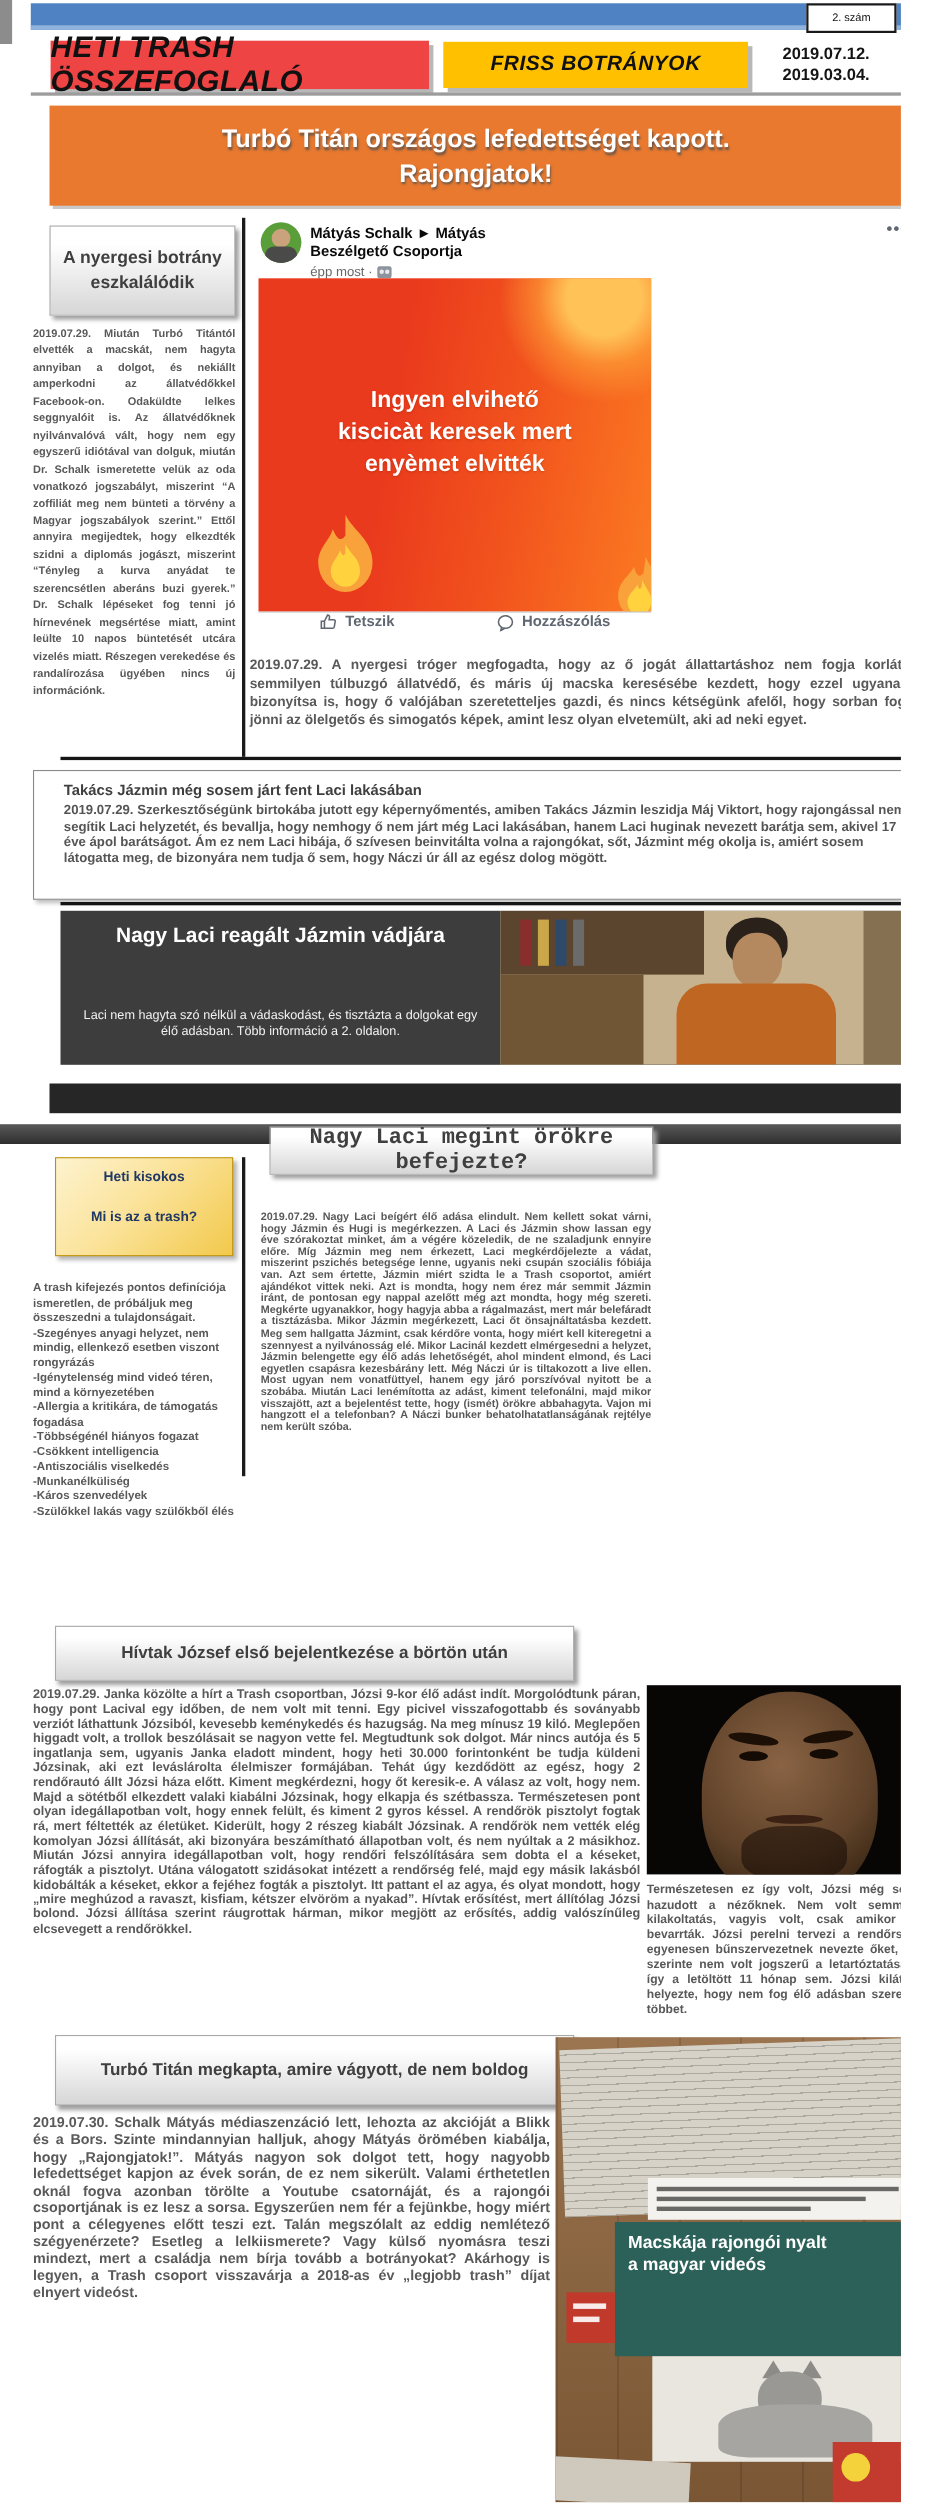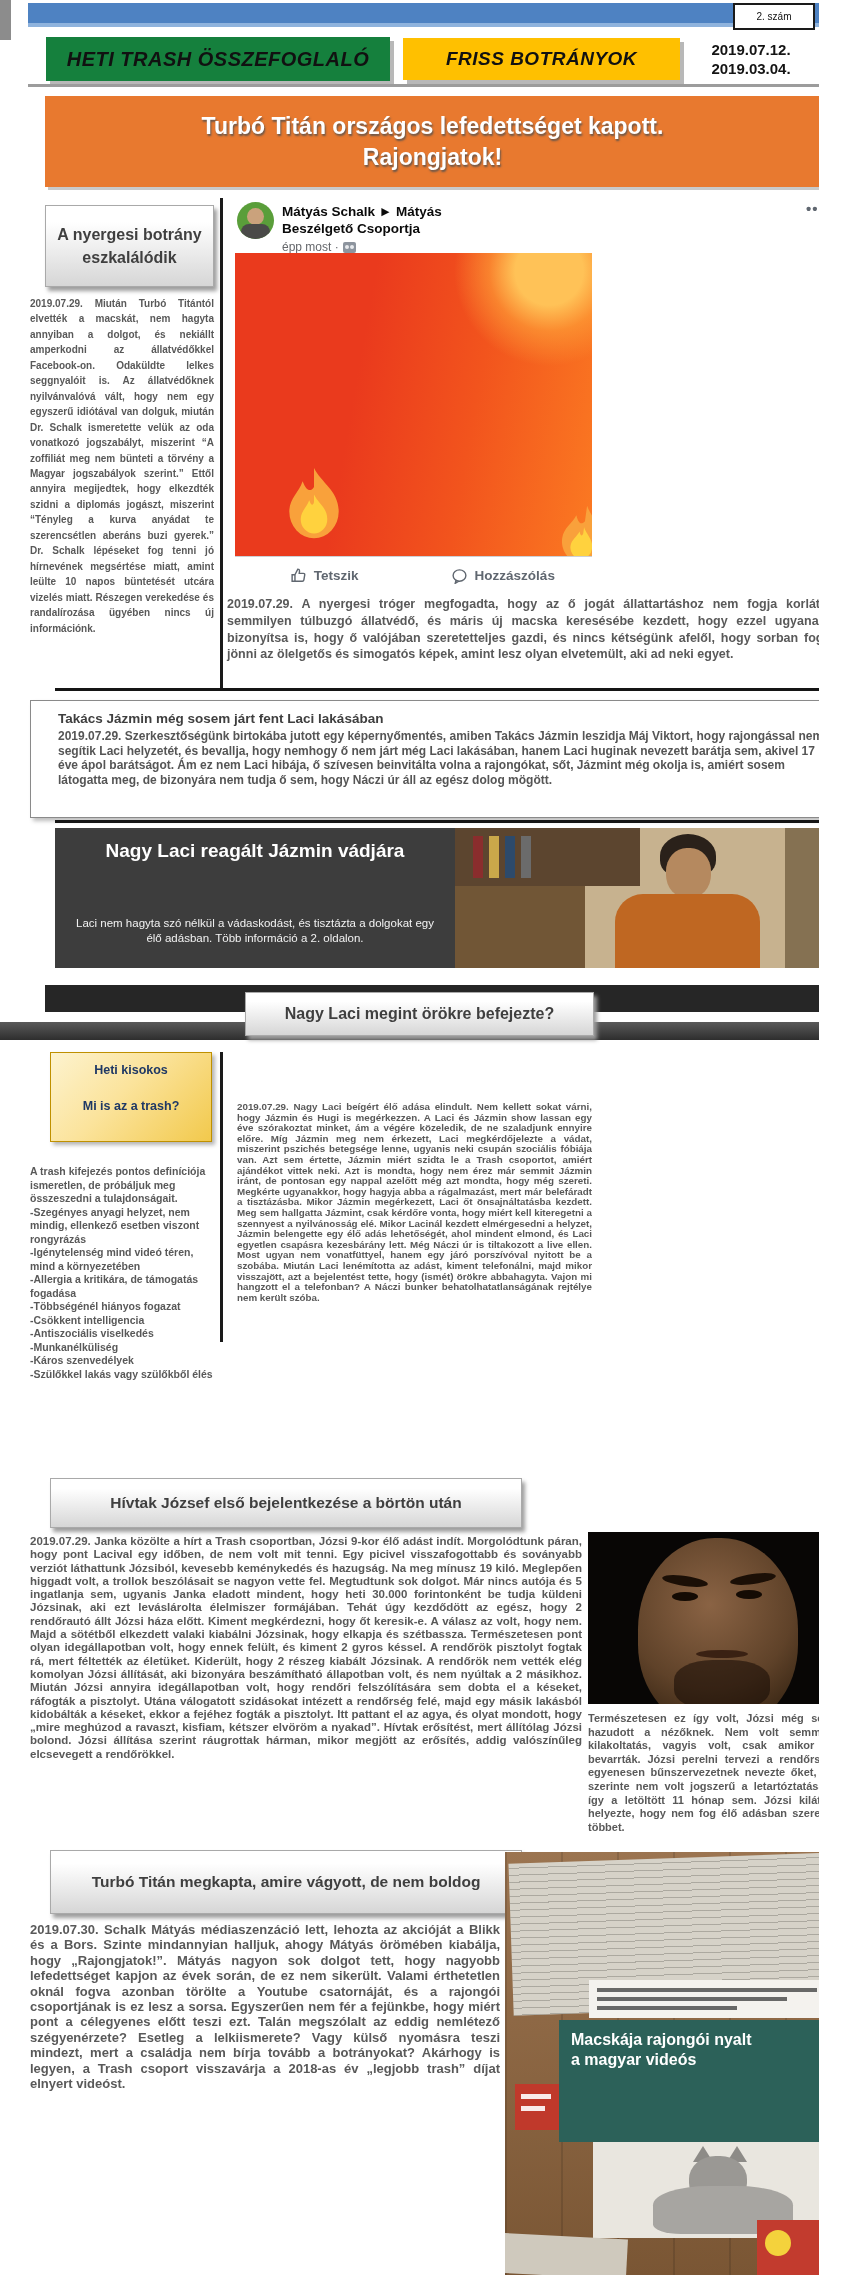"HETI TRASH ÖSSZEFOGLALÓ" .badge-green { background: #15803d -> #ef4444; font-size: 20px -> 27px }
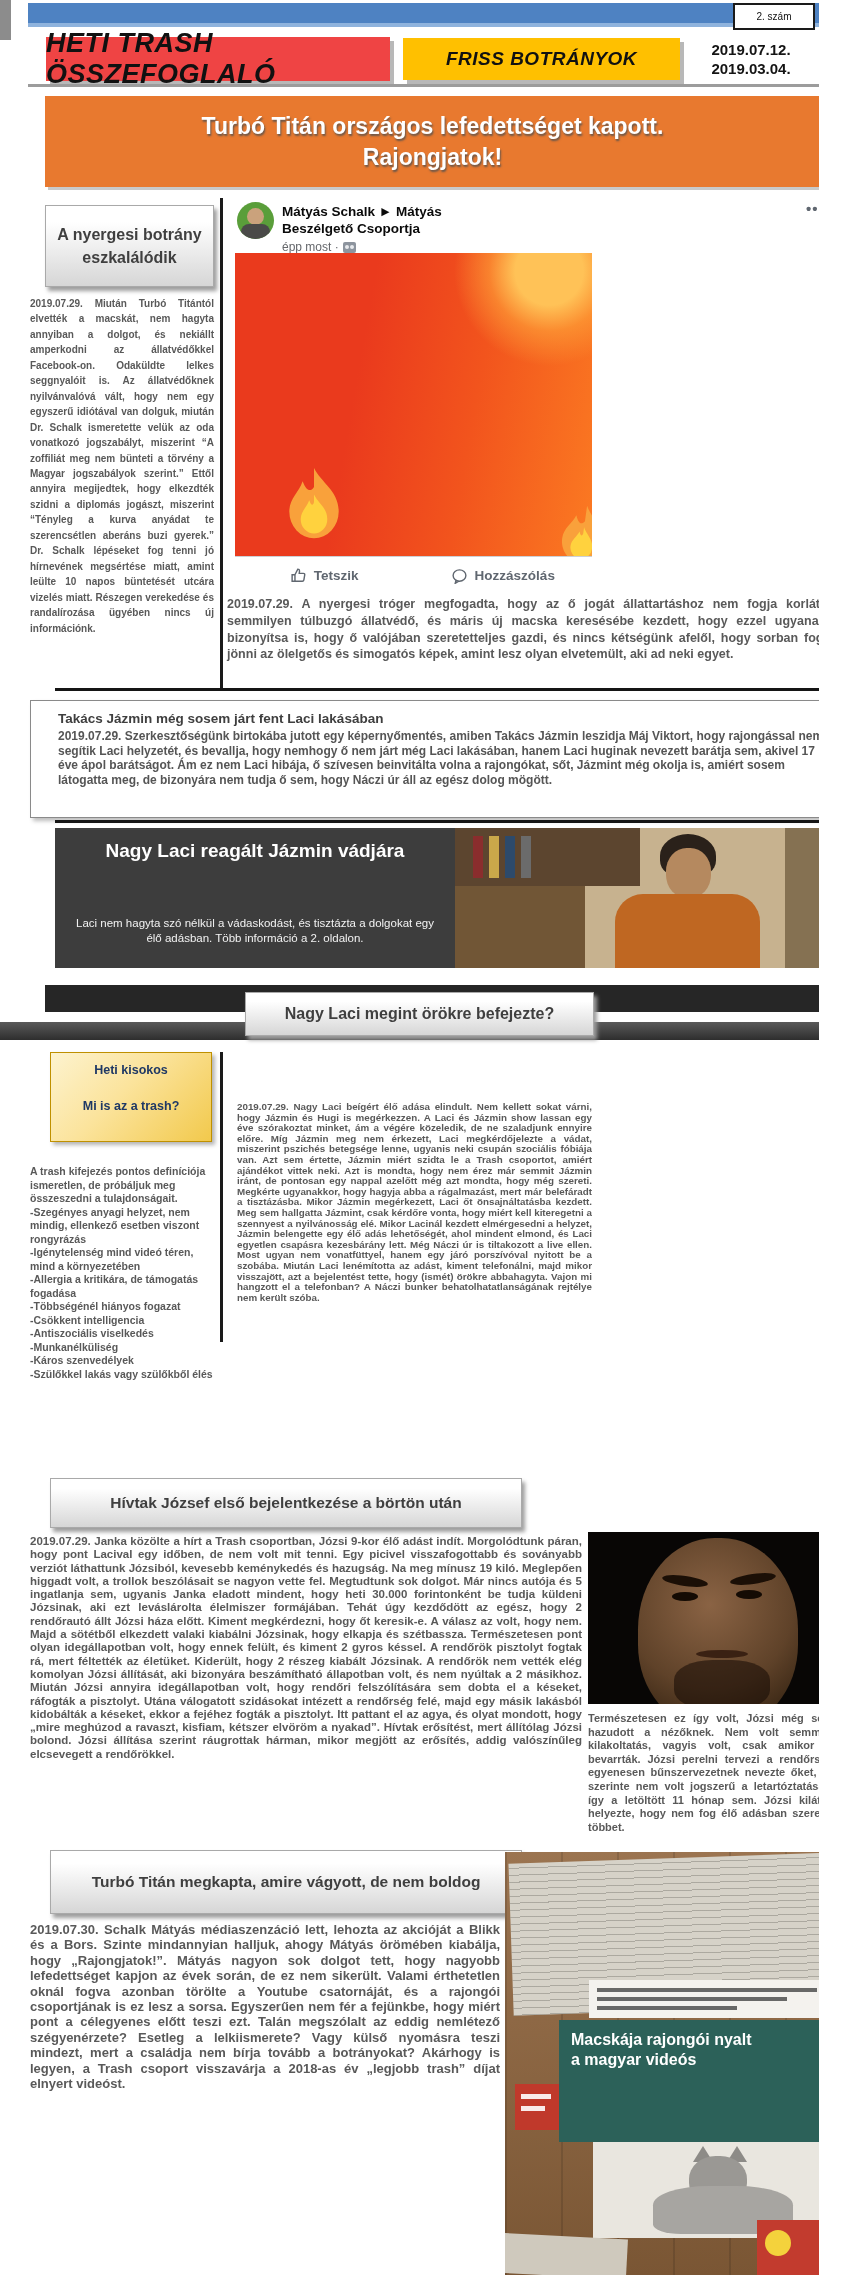"Ingyen elvihető" div.fb-image-text { html: none -> <div>Ingyen elvihető kiscicàt keresek mert enyèmet elvitték</div> }
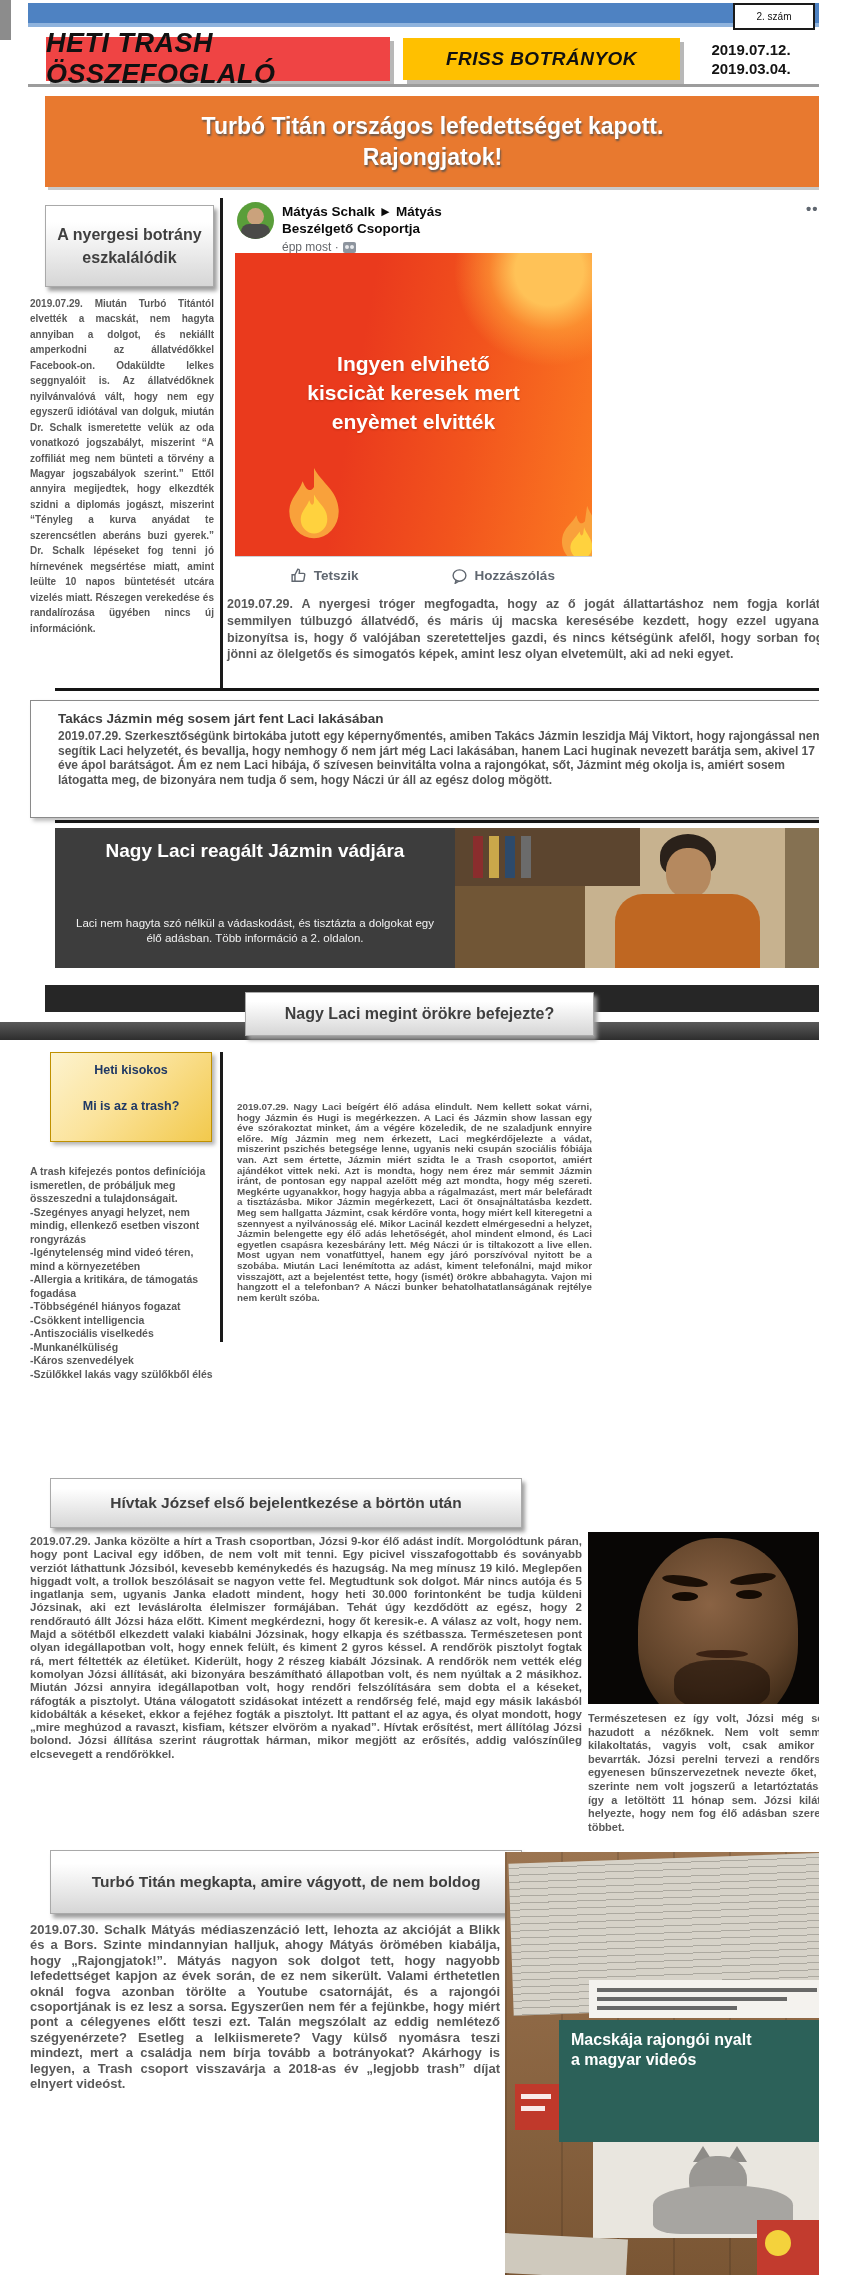"Tetszik" .fb-btn { align-items: center -> flex-start }
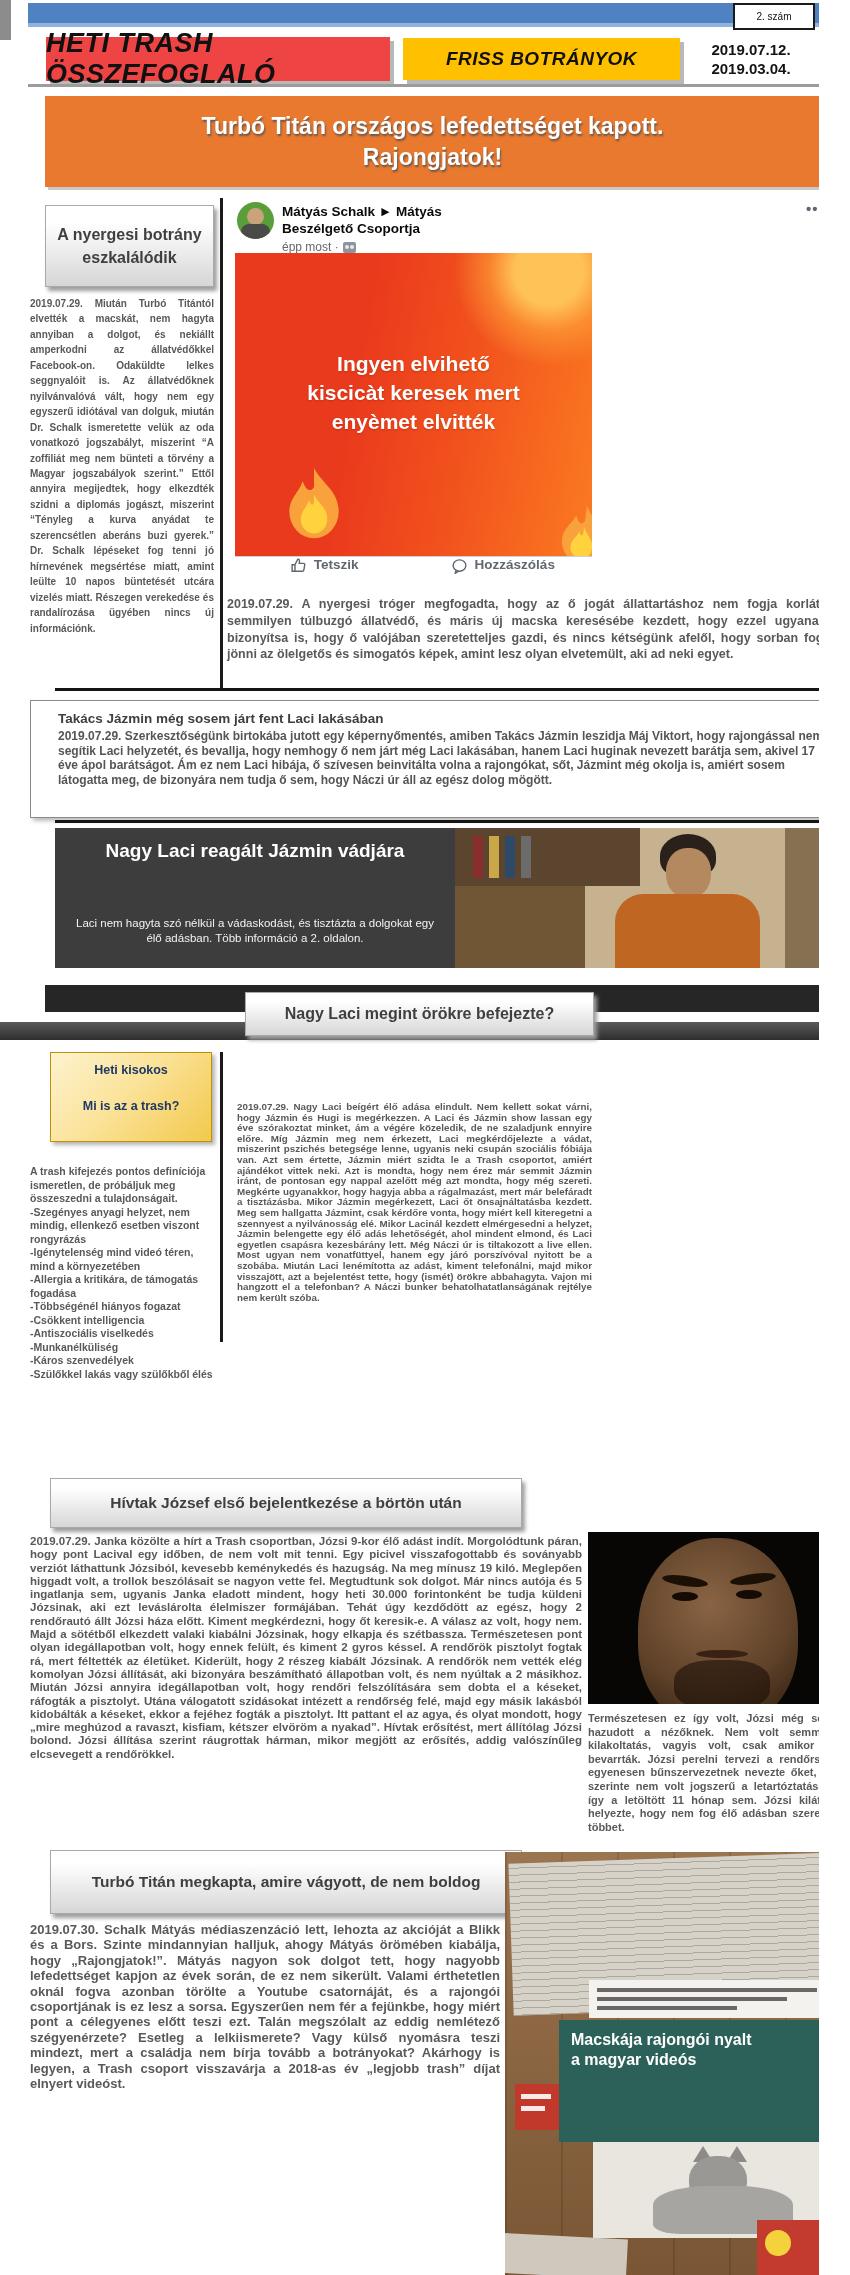"Nagy Laci megint örökre befejezte?" .hbox-laci2 { font-family: none -> Liberation Mono, monospace; font-size: 16px -> 20px; top: 992px -> 1024px }
